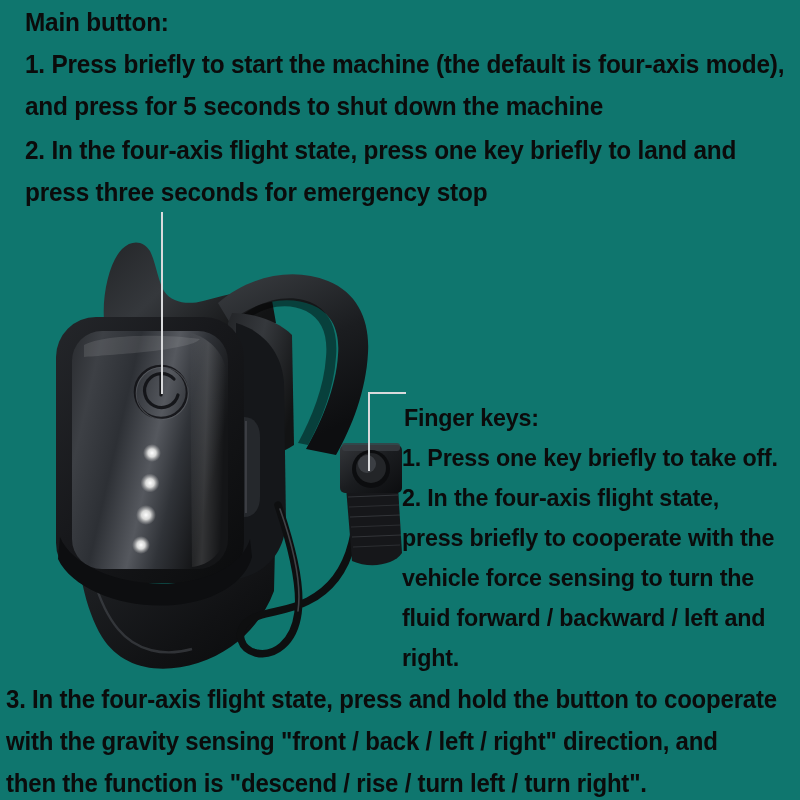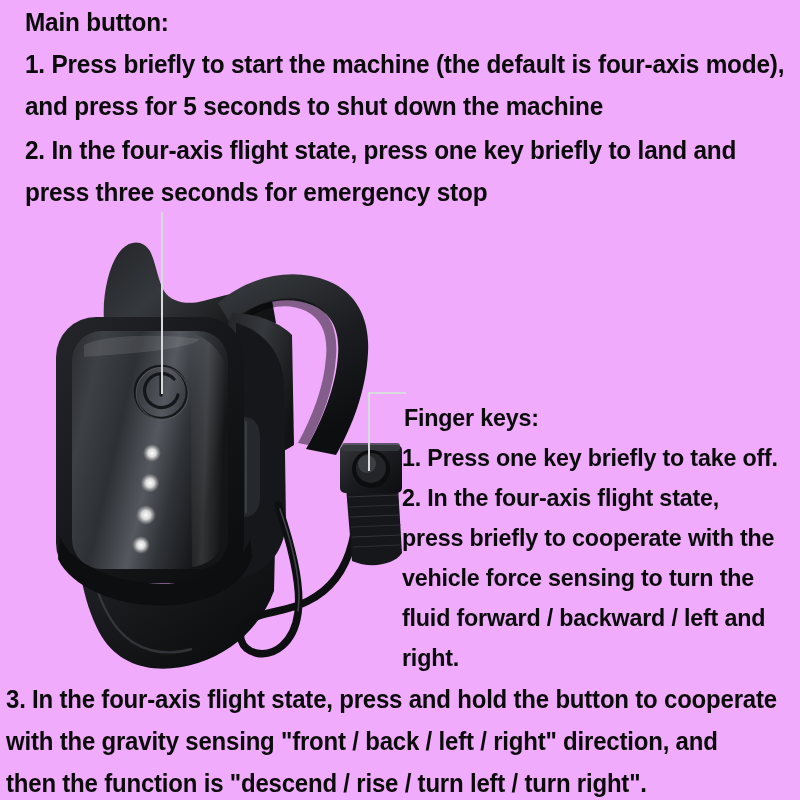"Main button:" #page { background: #f0abfc -> #0f766e }
